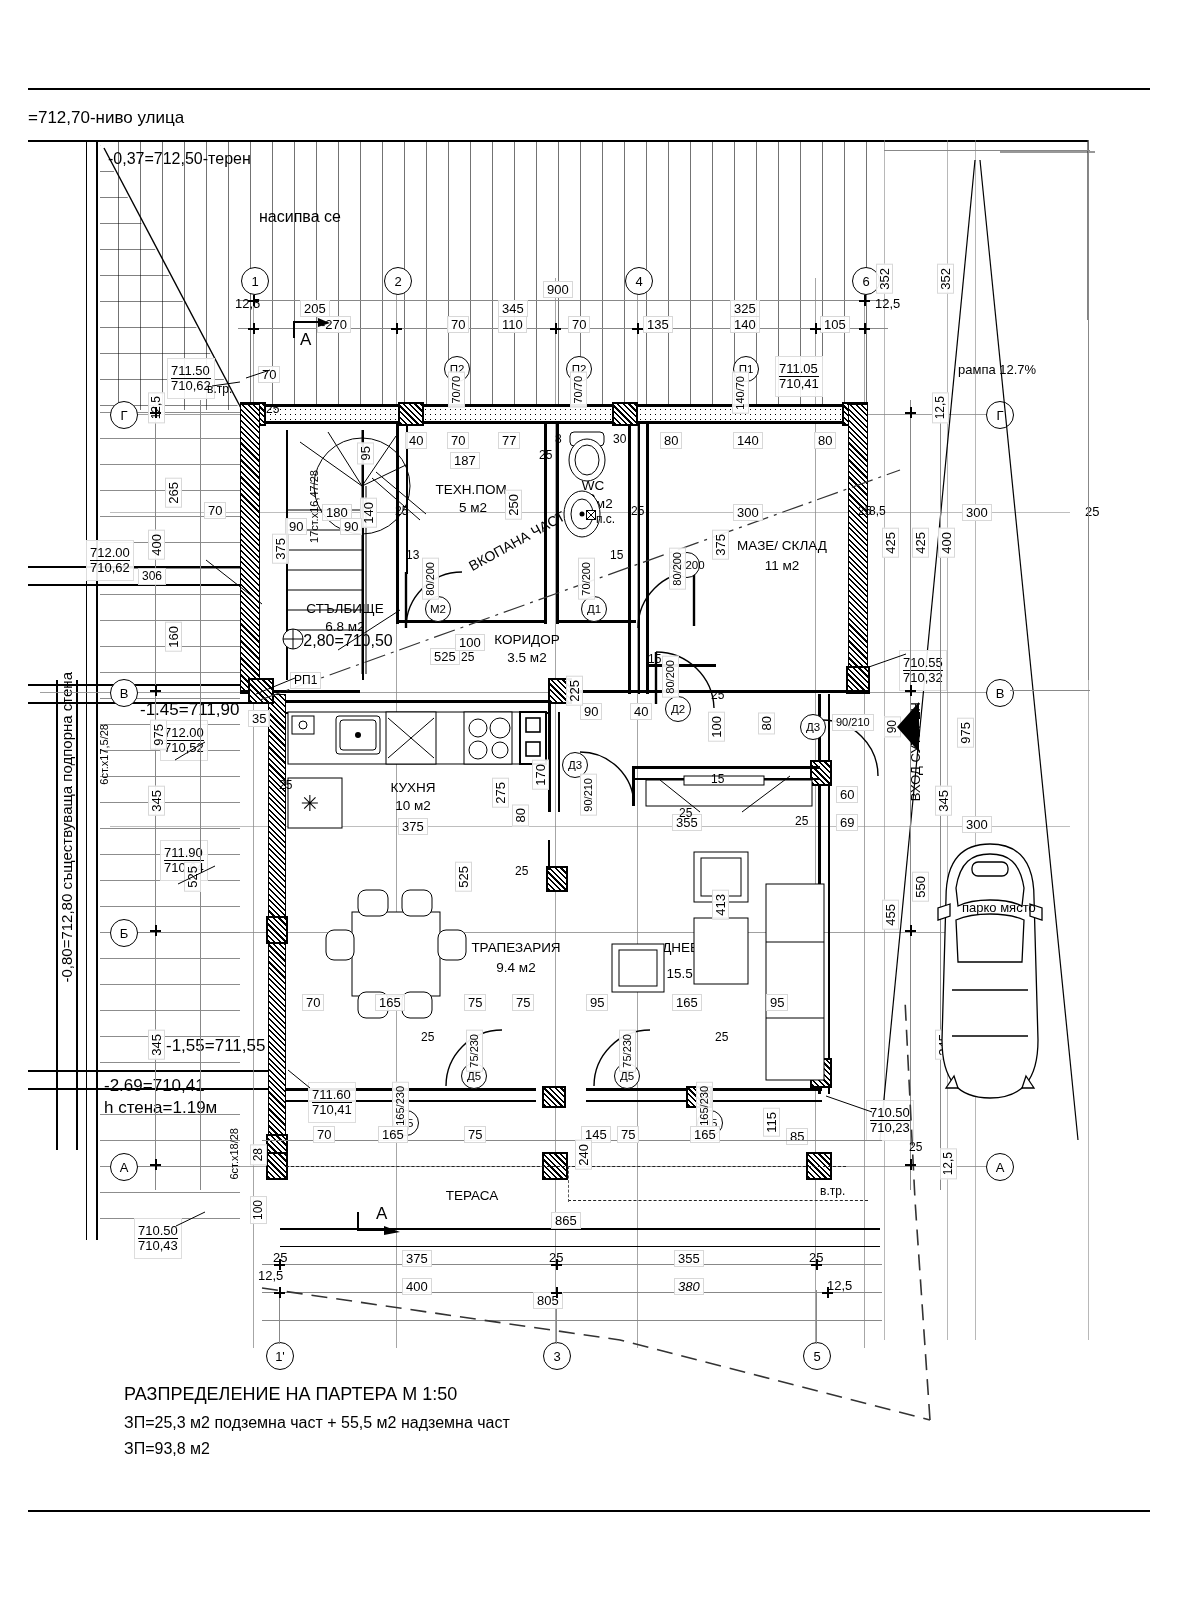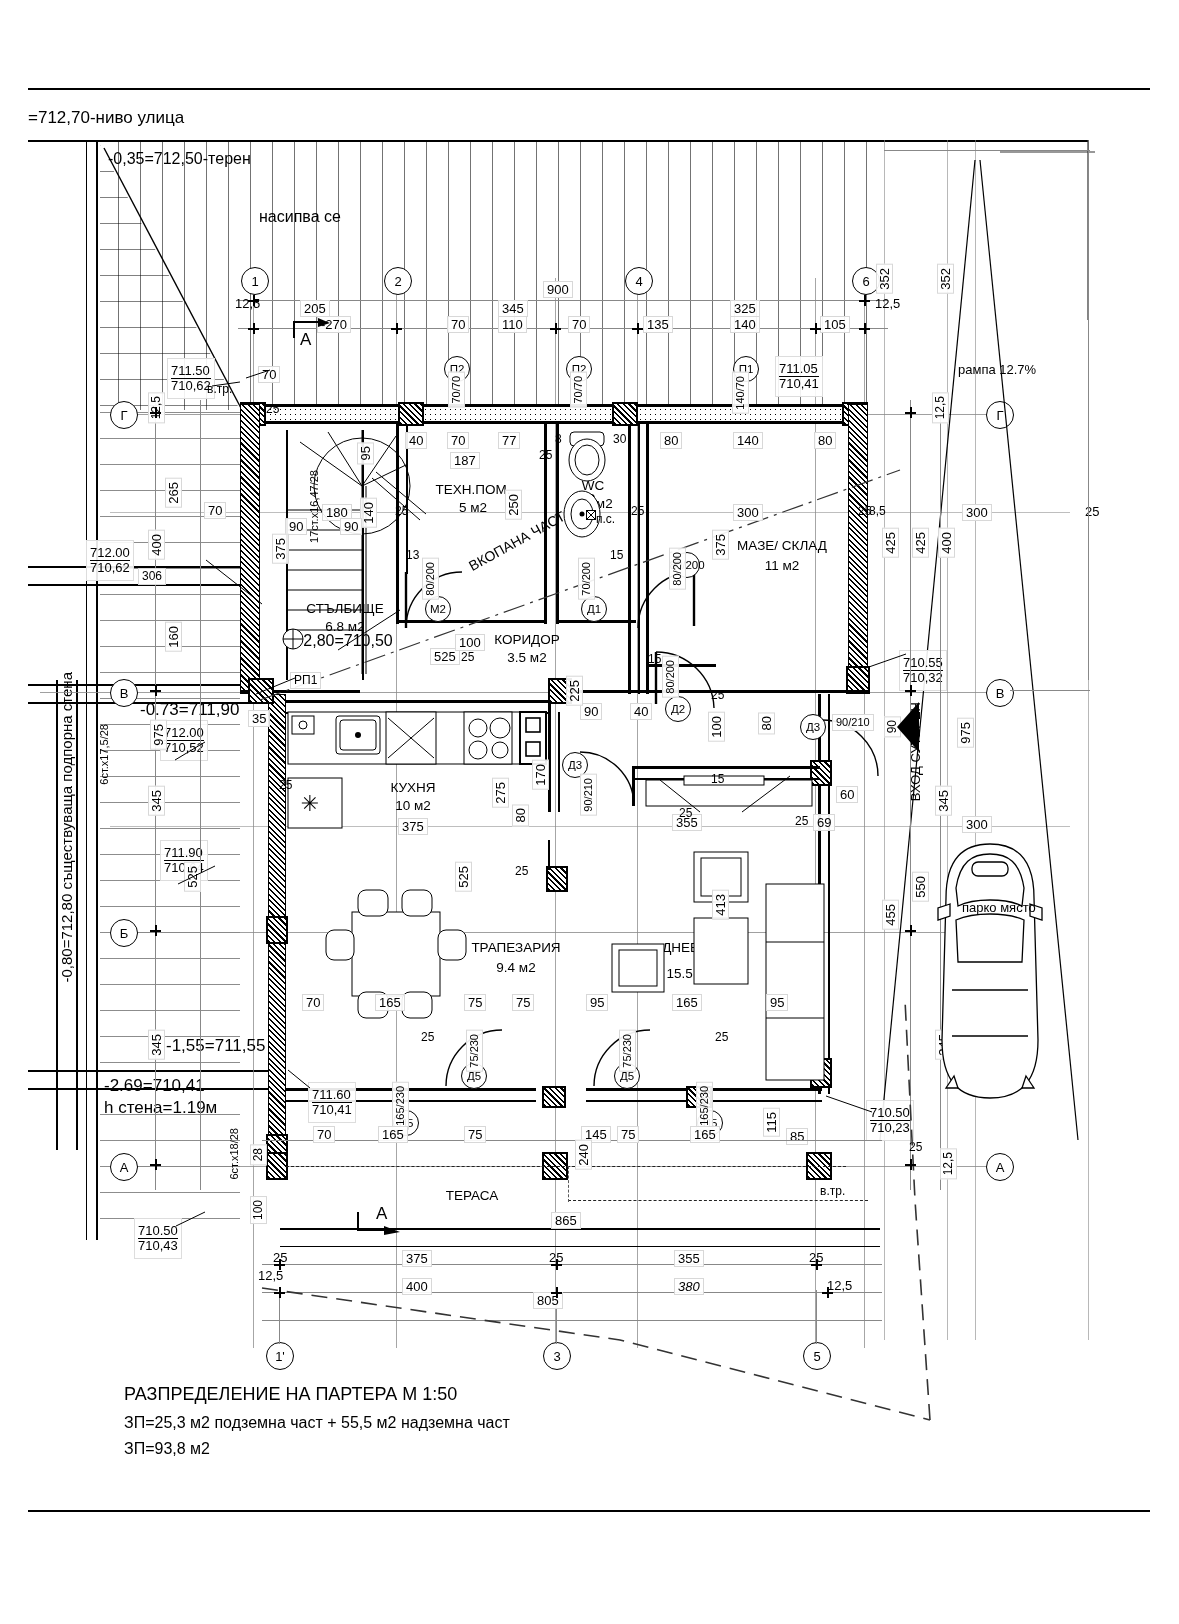"-0,35=712,50-терен" div.txt { text: -0,35 -> -0,37 }
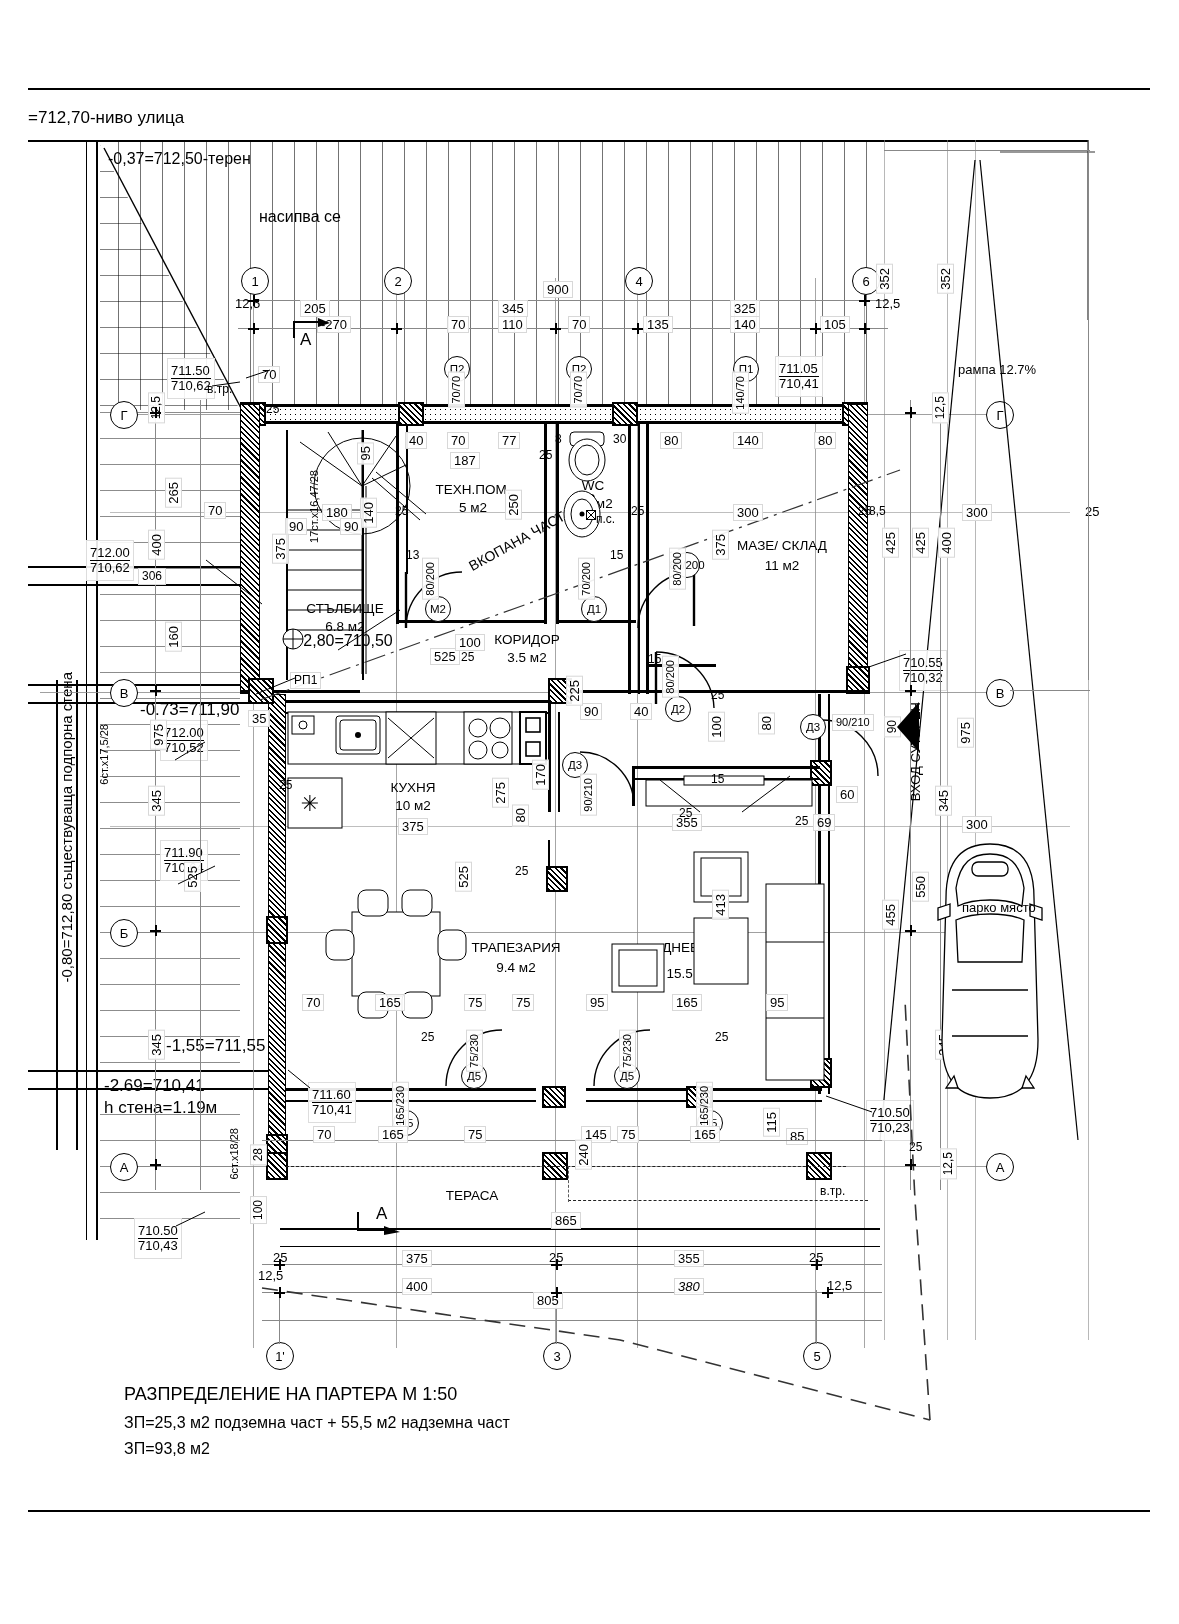"-0.73=711,90" div.txt { text: -0.73 -> -1.45 }
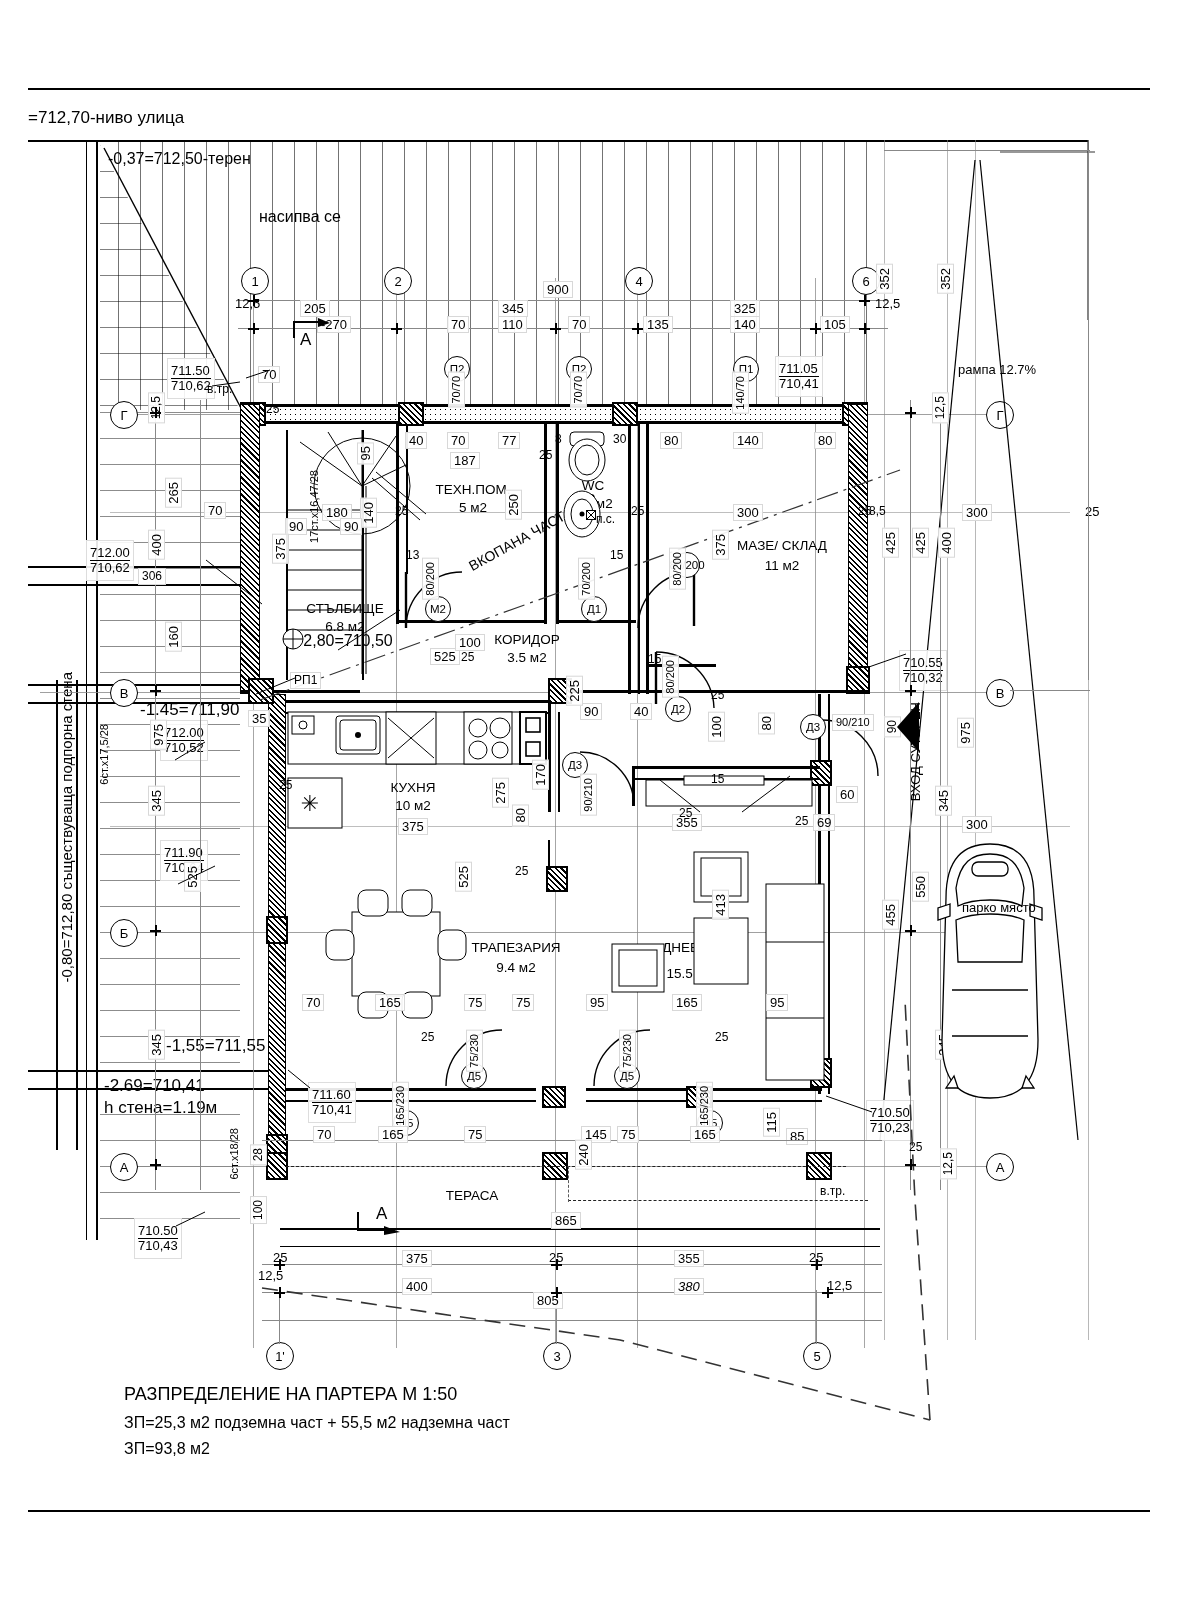"69" div.dim { left: 813px -> 836px }
